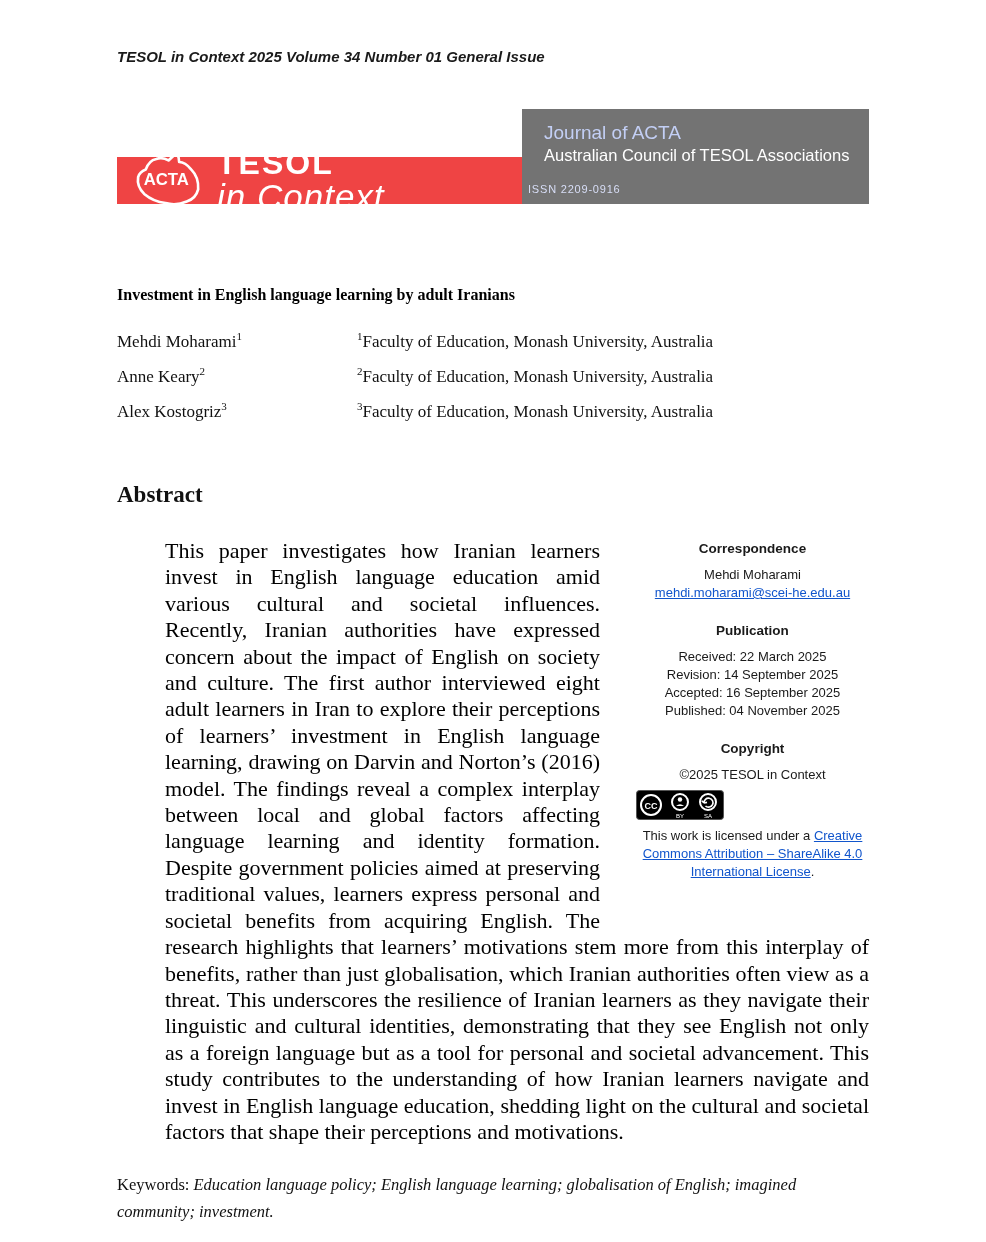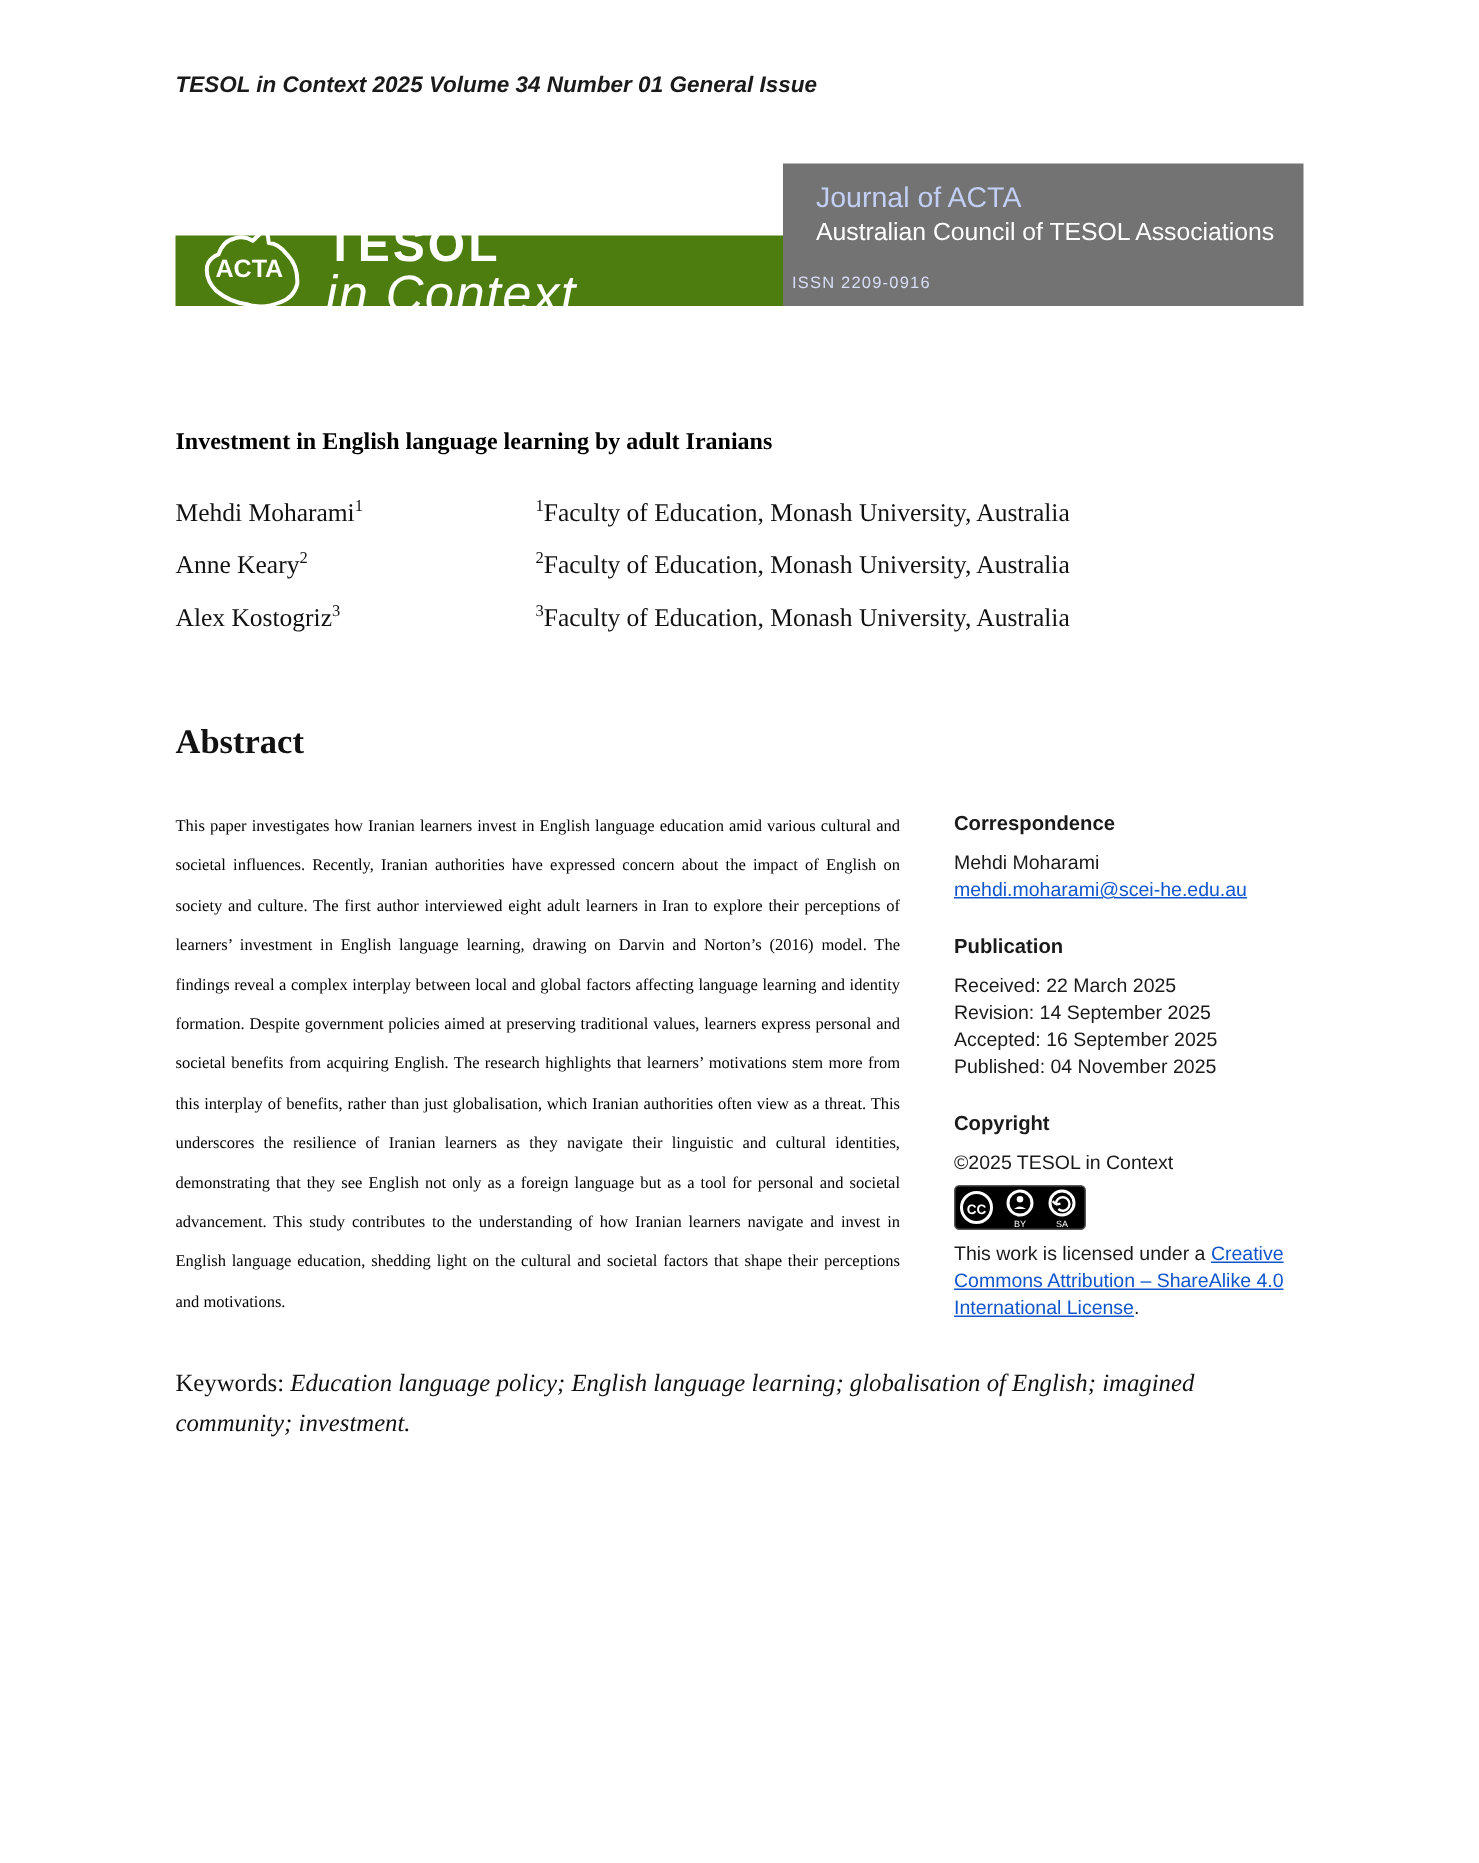"ACTA" div.banner-left { background: #4d7c0f -> #ef4444 }
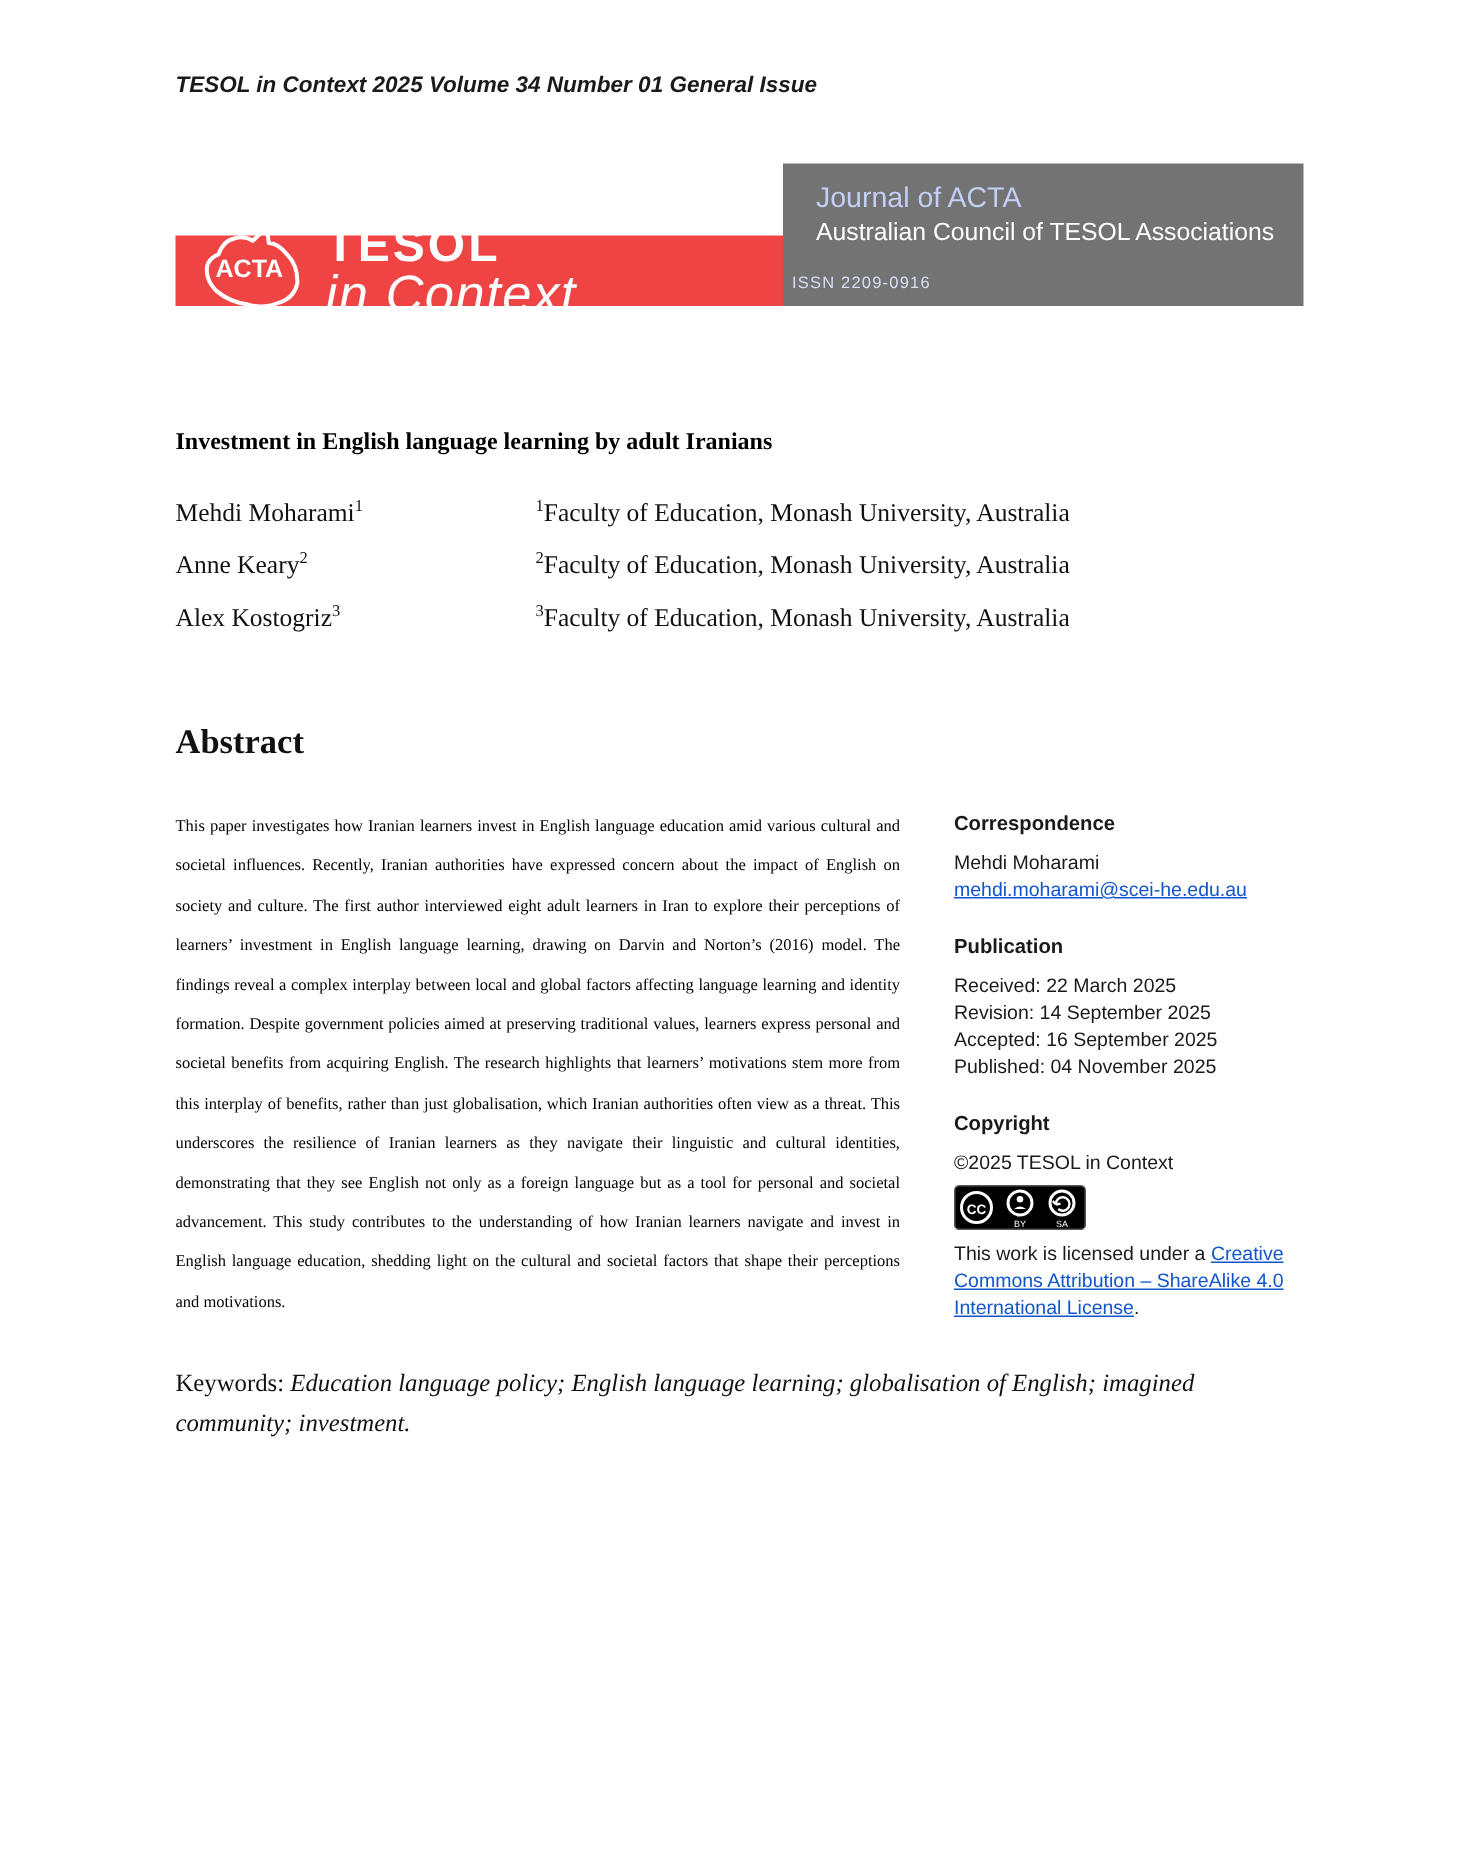"This paper investigates how Iranian" .abstract-text { font-size: 11px -> 22px; margin-left: none -> 48px }
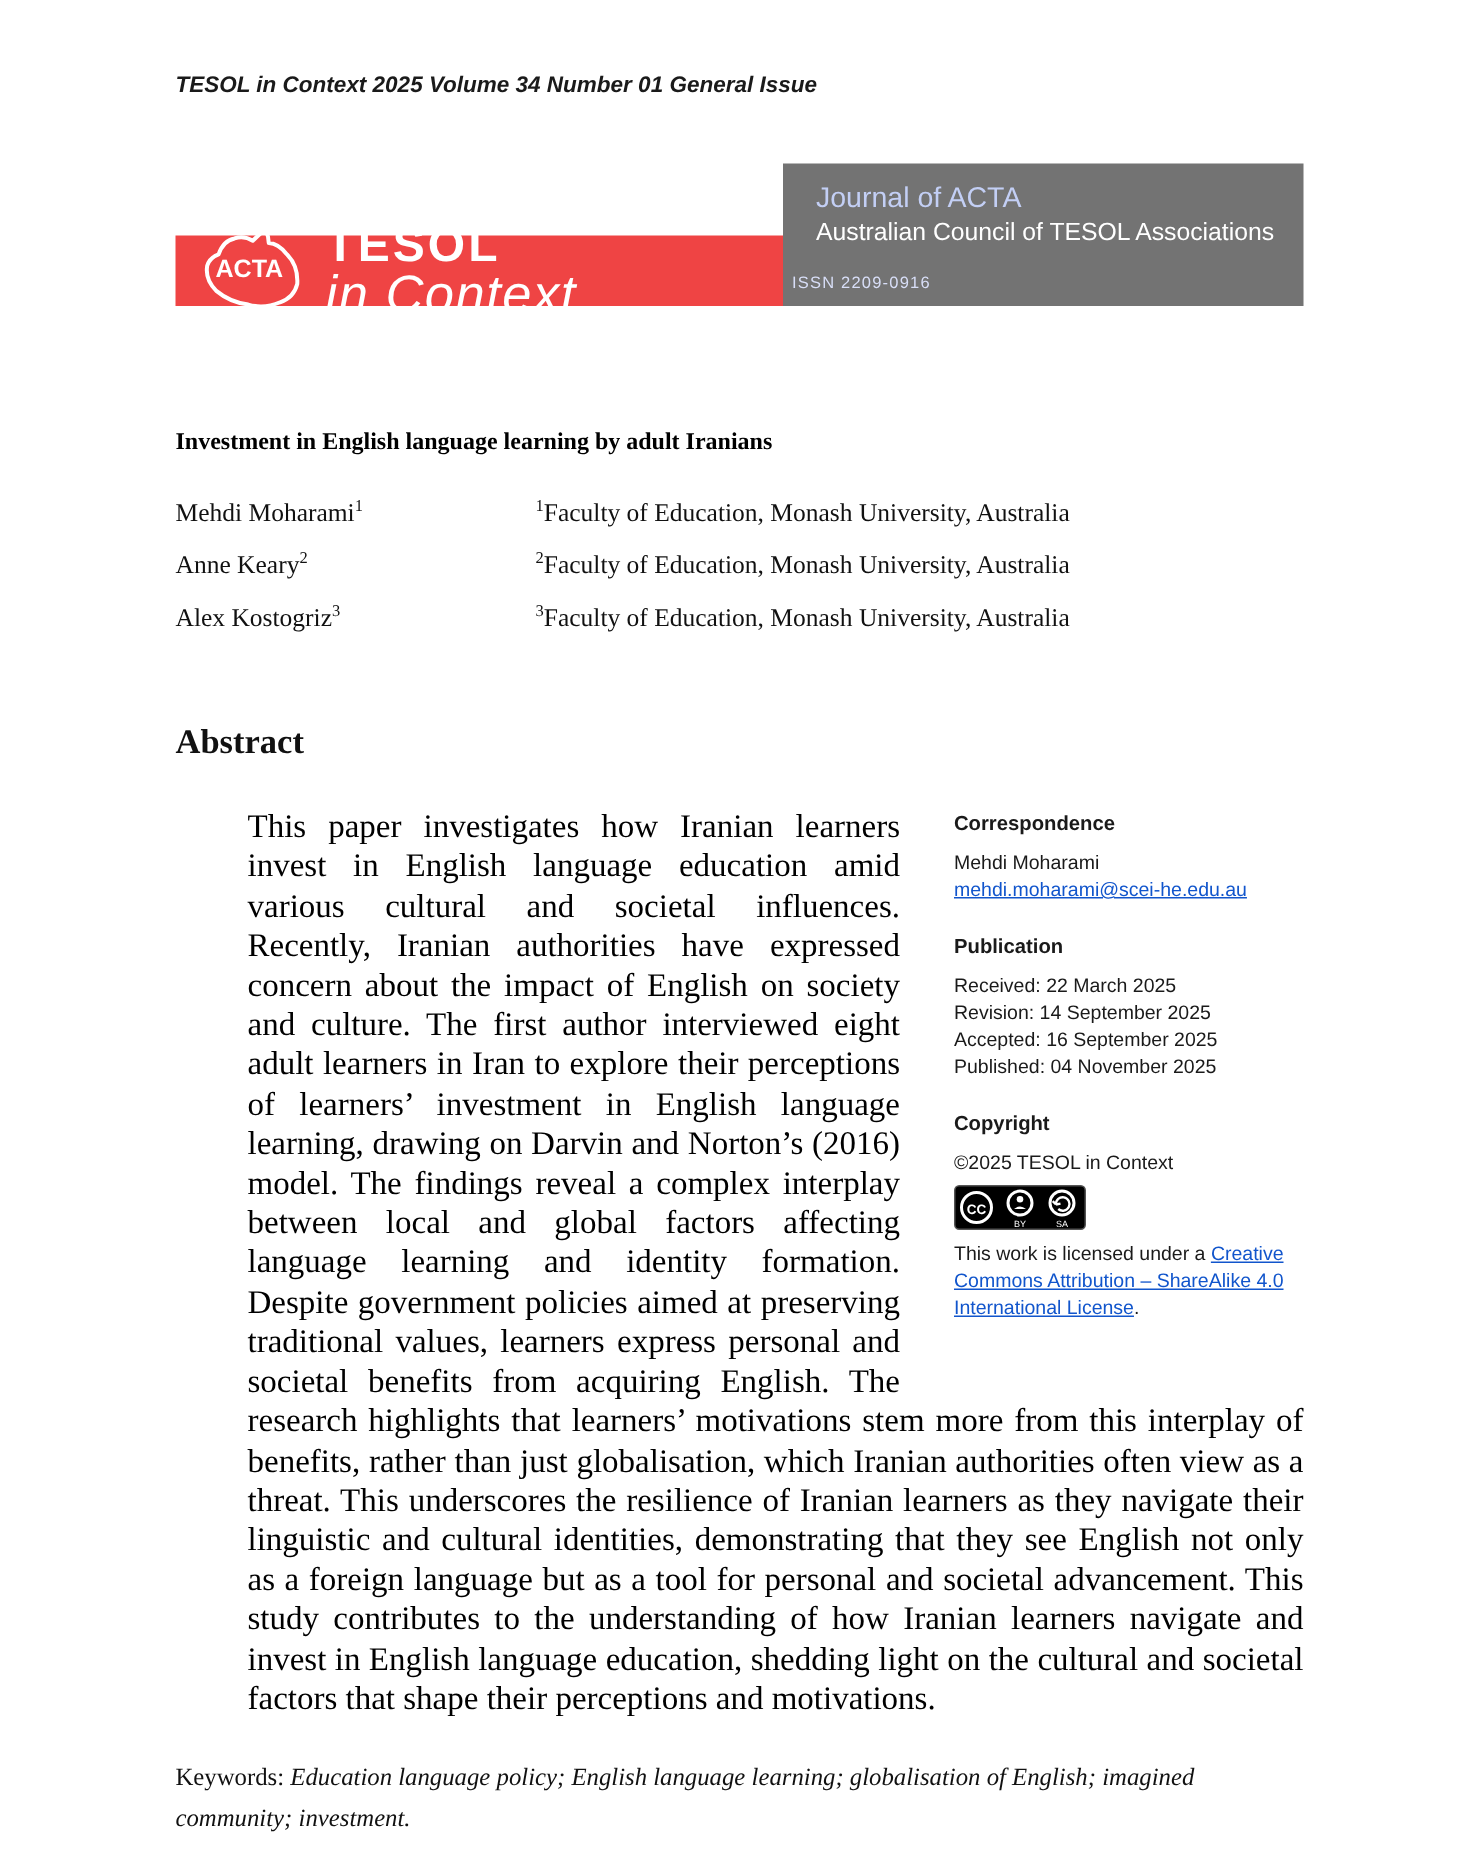"Correspondence" .sidebar-section { text-align: none -> center }
